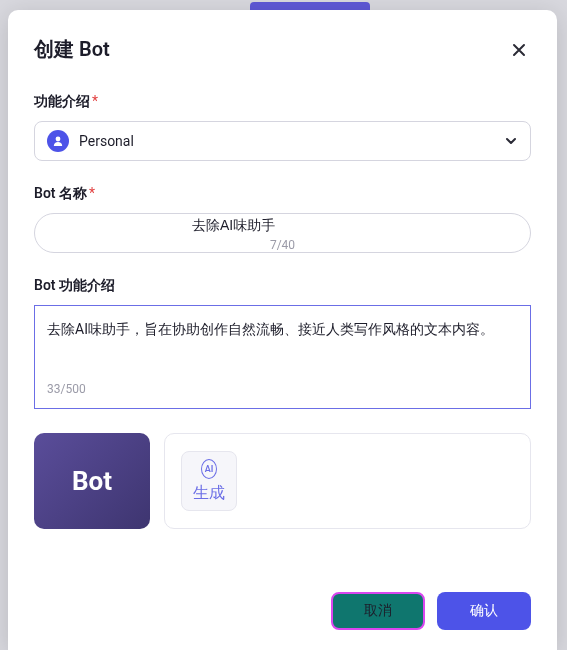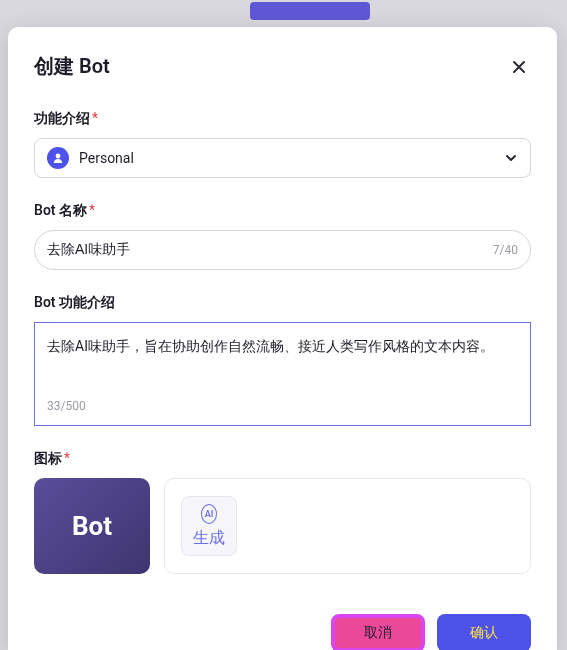"创建 Bot" .modal { margin-top: 17px -> none }
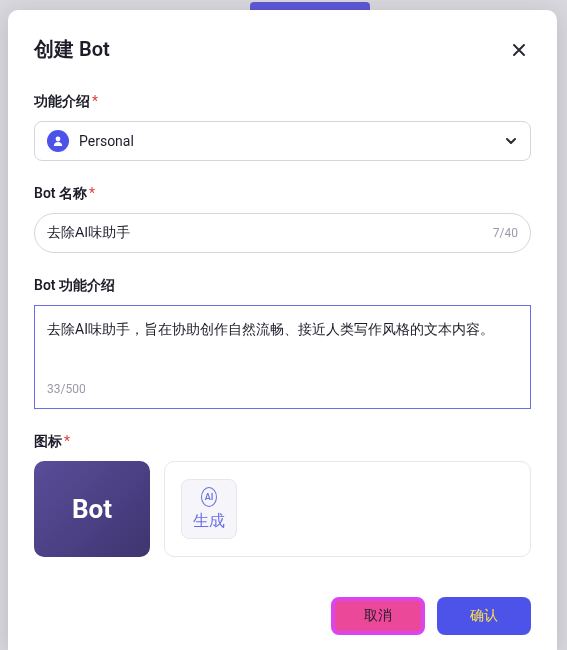"去除AI味助手" .input-wrap { flex-direction: none -> column }
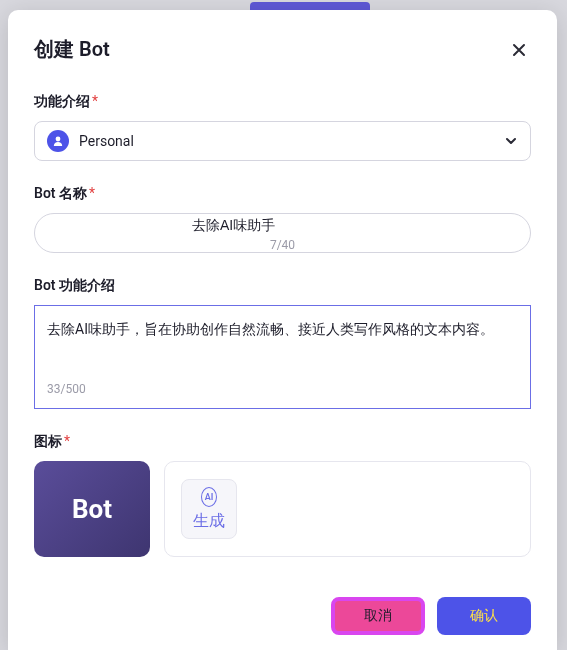"图标 *" label.field-label { html: <label> <span>图标</span><span>*</span> </label> -> none }
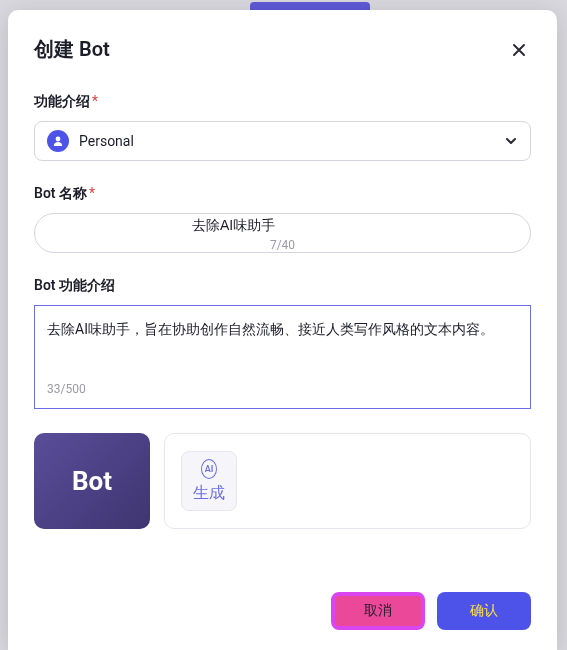"取消" .btn-secondary { background: #ec4899 -> #0f766e; border: 4px solid #d946ef -> 2px solid #d946ef }
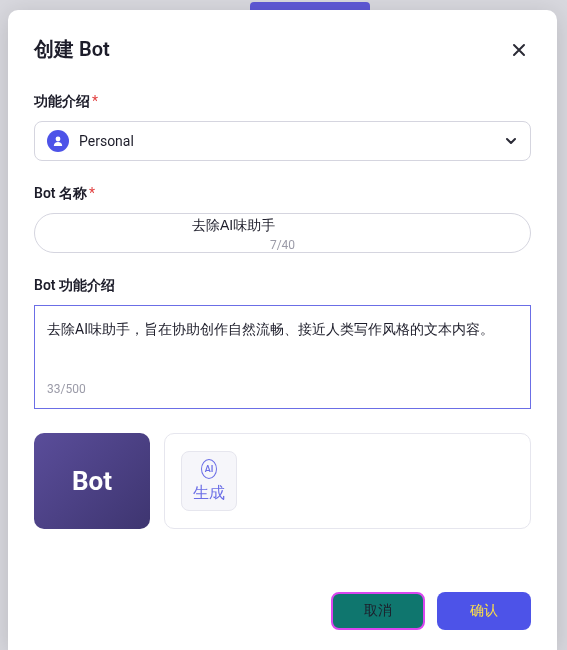"确认" .btn-primary { color: #fde047 -> #ffffff }
